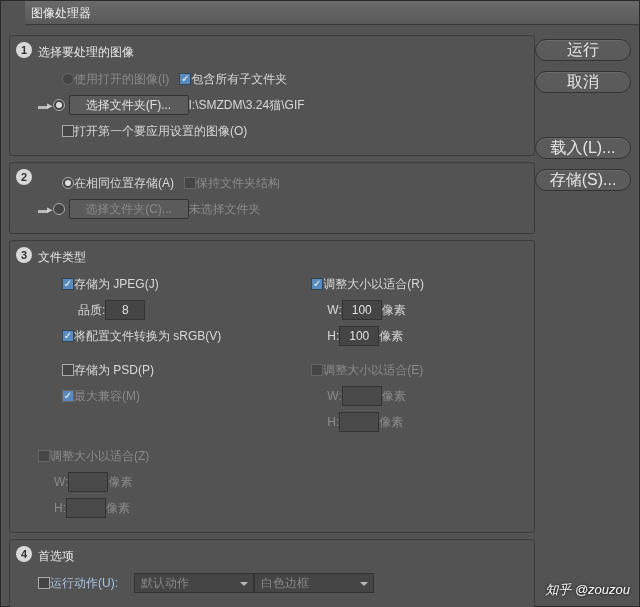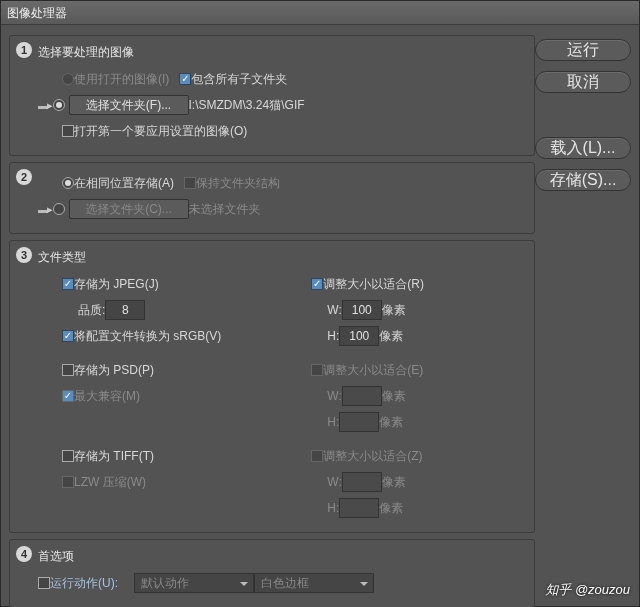"图像处理器" .titlebar { margin-left: none -> 24px }
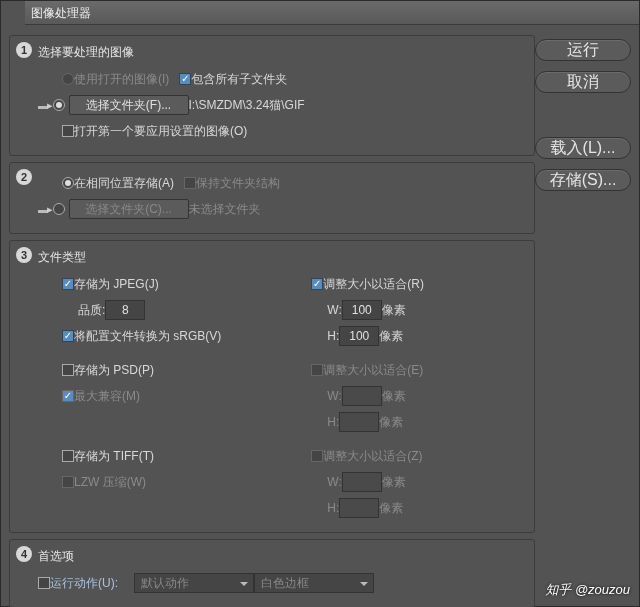"存储为 TIFF(T)" div.colA { html: <div> <div> <span></span> <span>存储为 TIFF(T)</span> </div> <div> <span></span> <span>LZW 压缩(W)</span> </div> <div>&nbsp;</div> </div> -> none }
